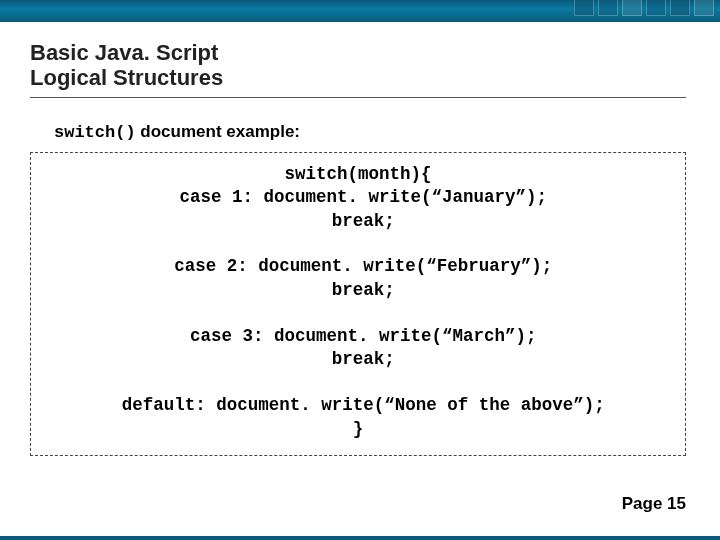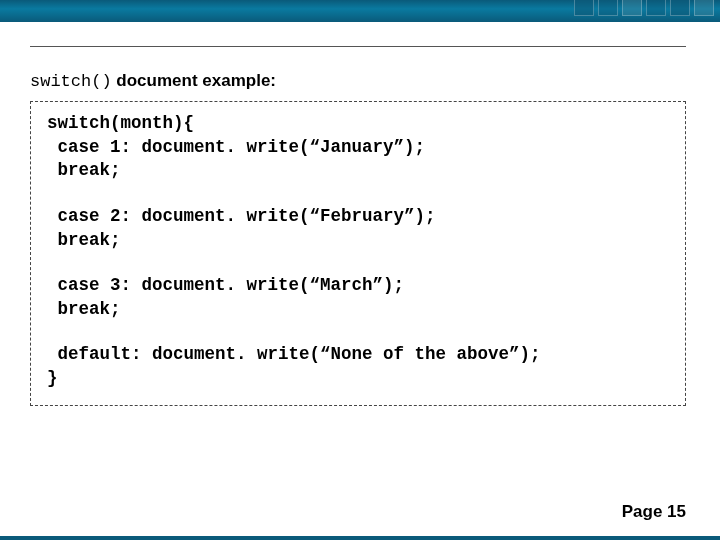"Basic Java. Script" div.title { html: none -> <div> <span>Basic Java. Script</span><br> <span>Logical Structures</span> </div> }
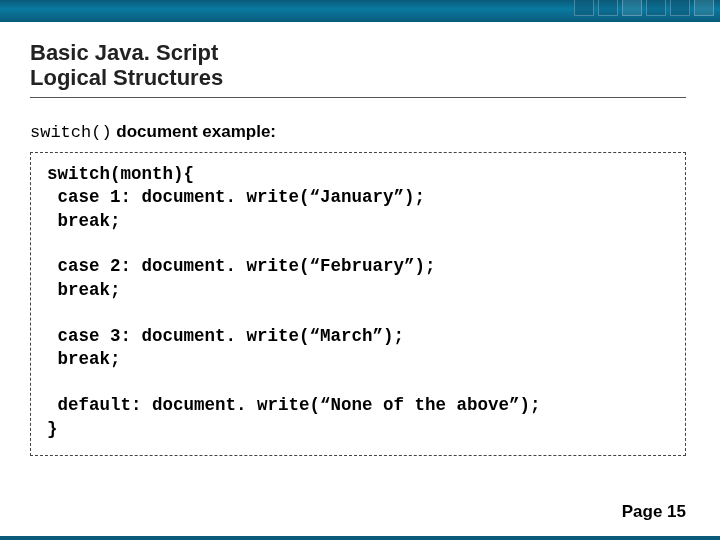"switch()" .subtitle code { font-weight: normal -> bold; margin-left: none -> 24px }
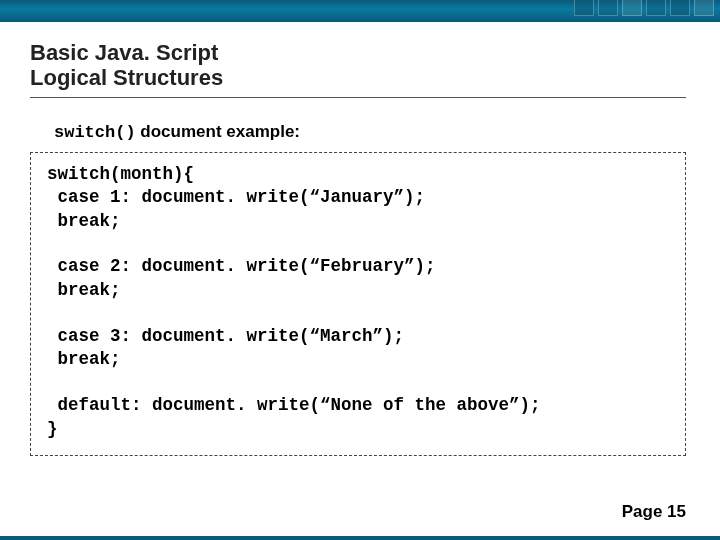"switch(month){" .codebox { text-align: none -> center }
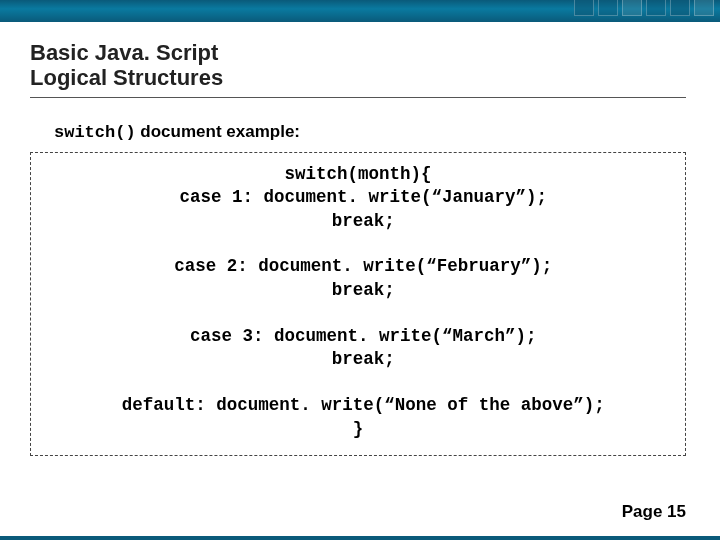"Page 15" .footer { bottom: 18px -> 26px }
